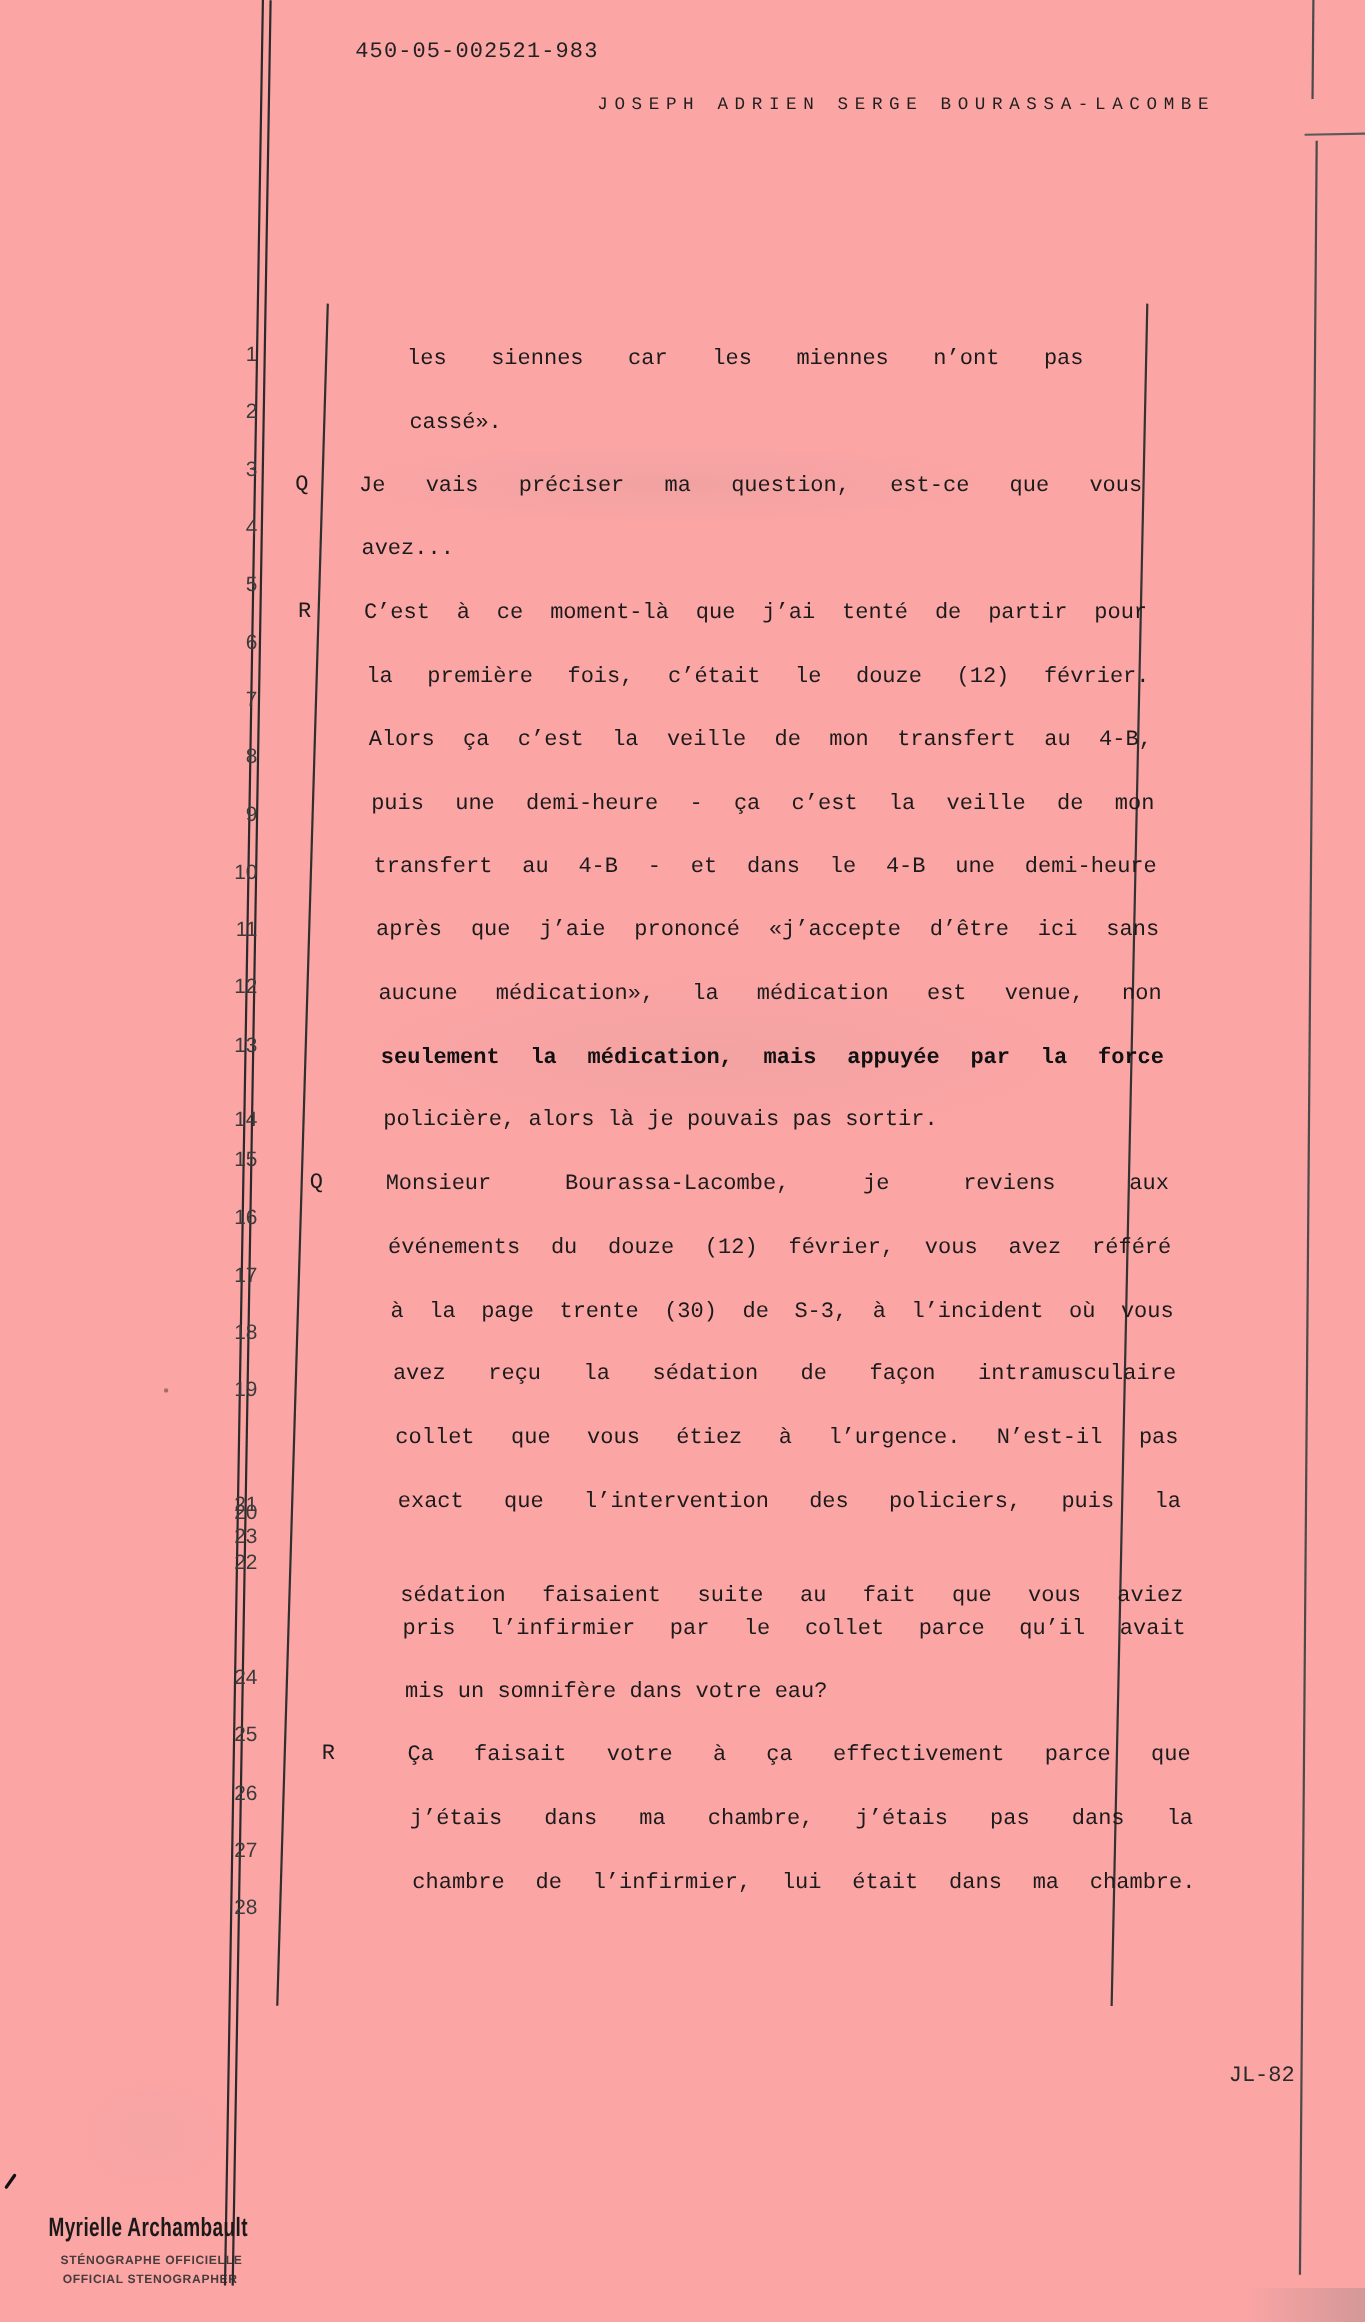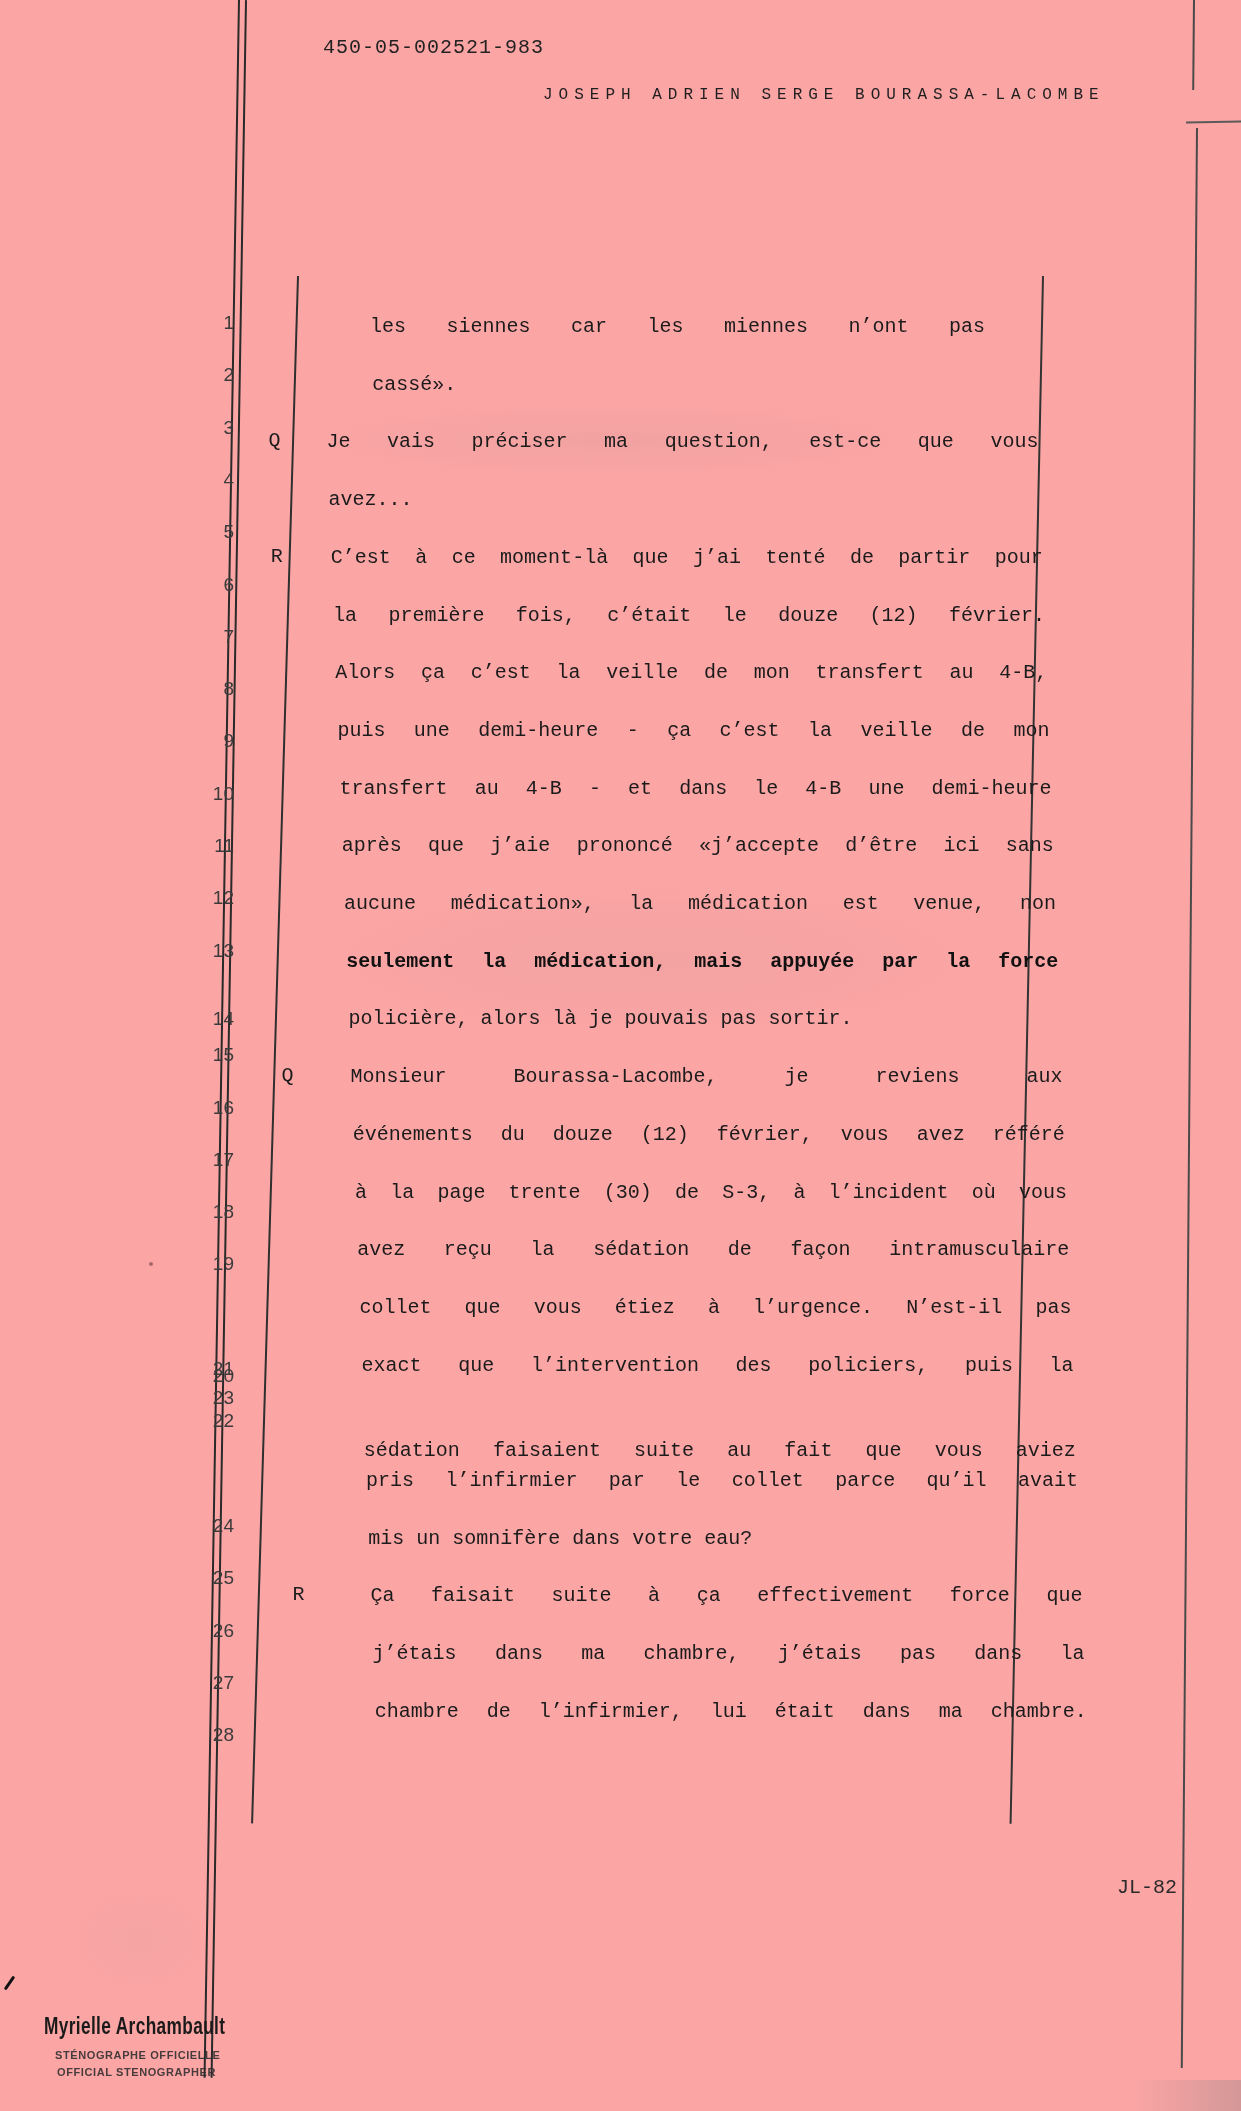"Ça faisait suite à ça" div.row { text: suite à ça effectivement force -> votre à ça effectivement parce }
